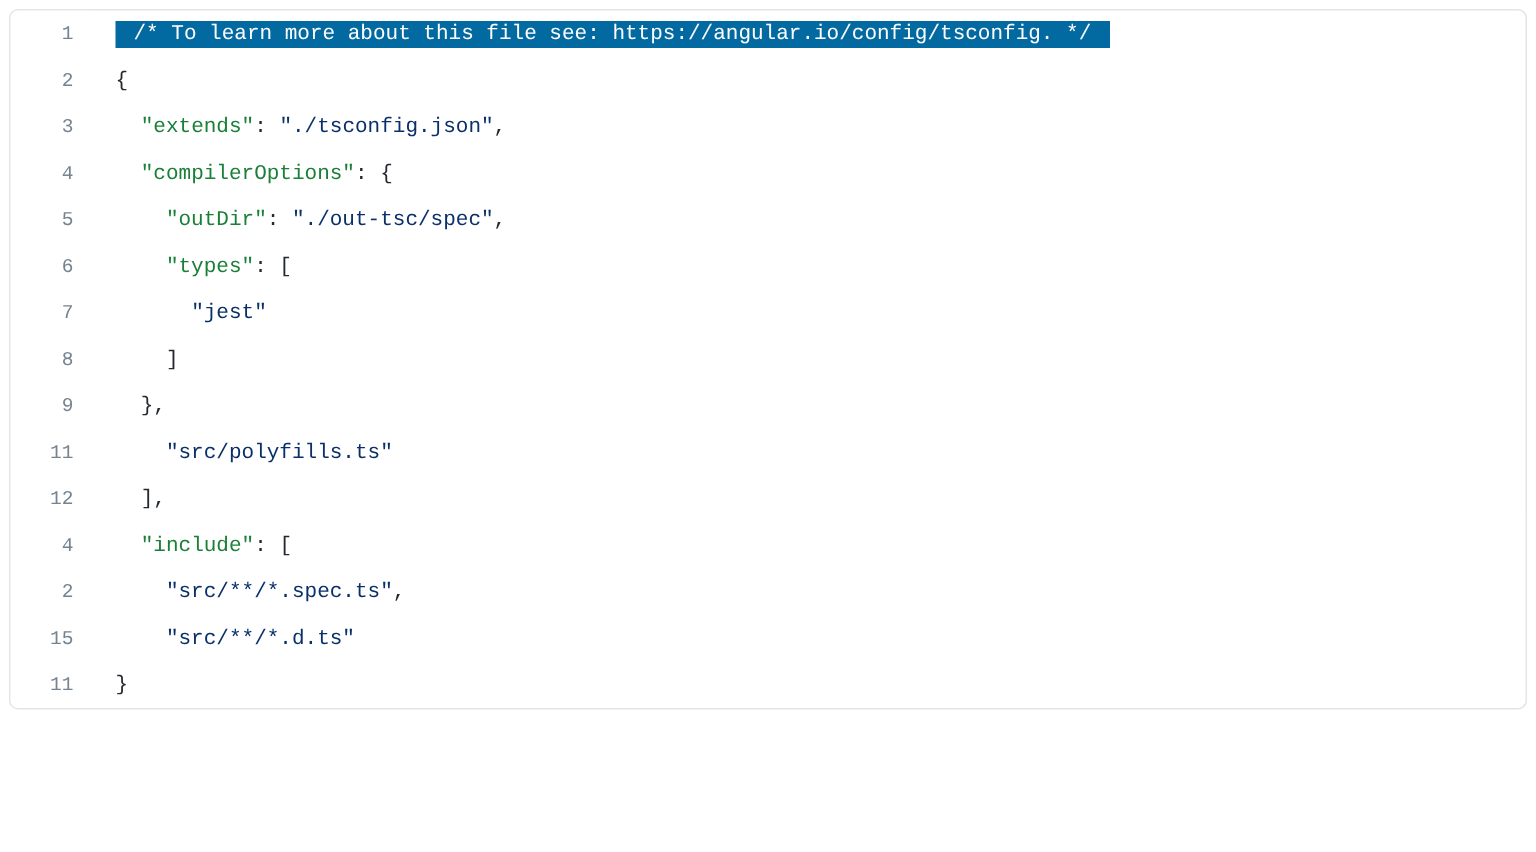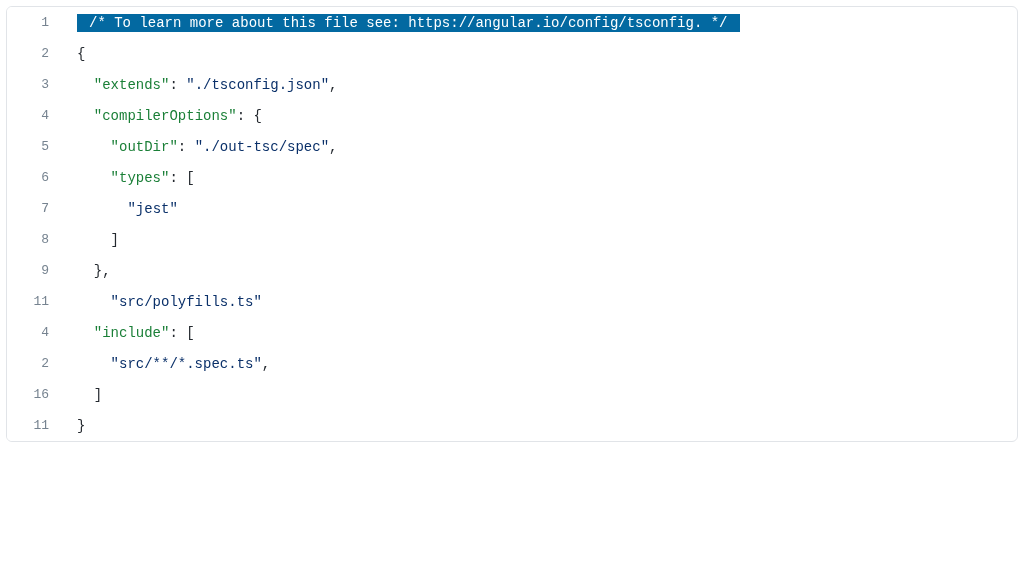"12" tr.code-row { html: none -> <tr> <td>12</td> <td> <span>]</span><span>,</span></td> </tr> }
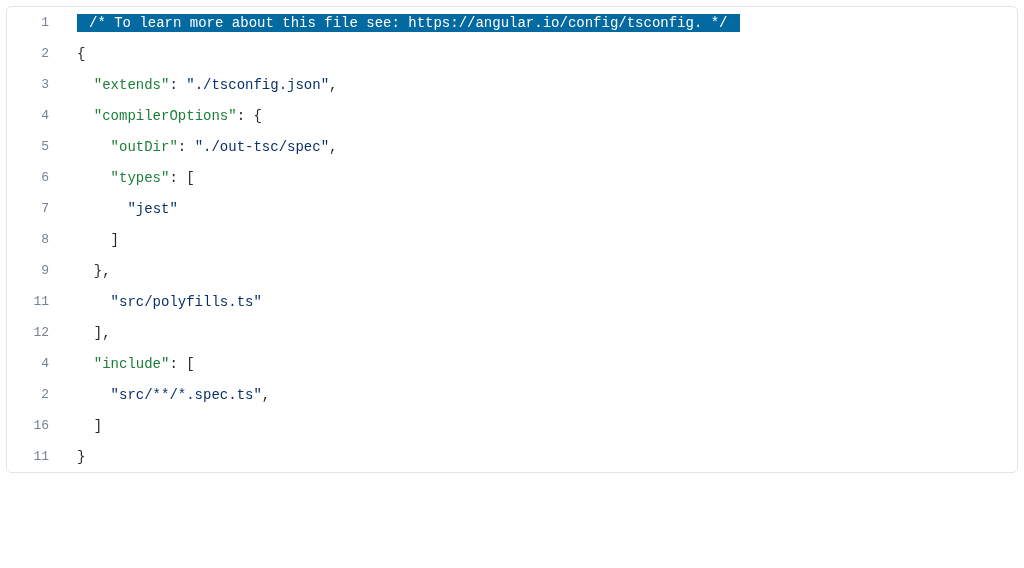"15" tr.code-row { html: none -> <tr> <td>15</td> <td> <span>"src/**/*.d.ts"</span></td> </tr> }
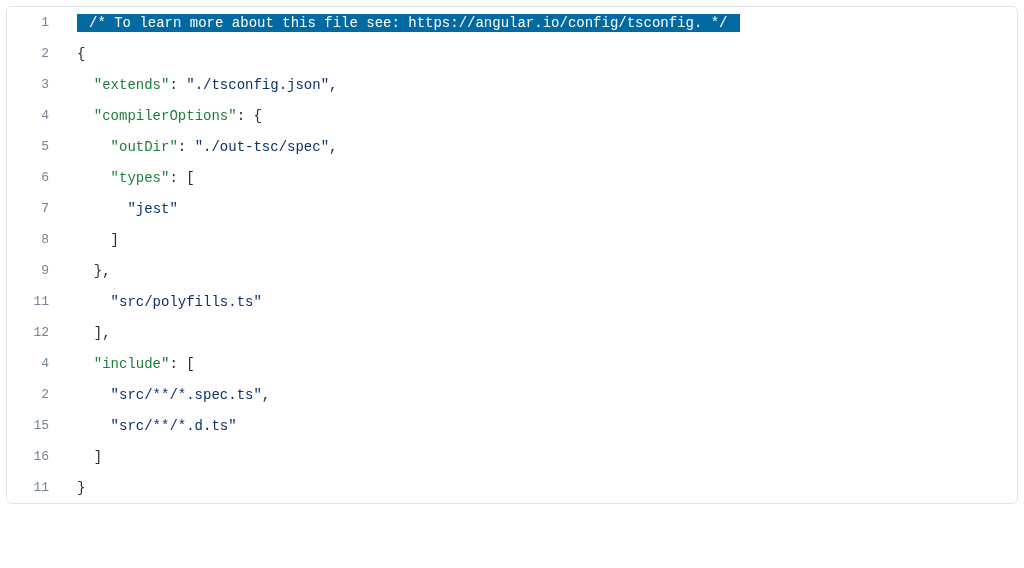"16" tr.code-row { html: <tr> <td>16</td> <td> <span>]</span></td> </tr> -> none }
